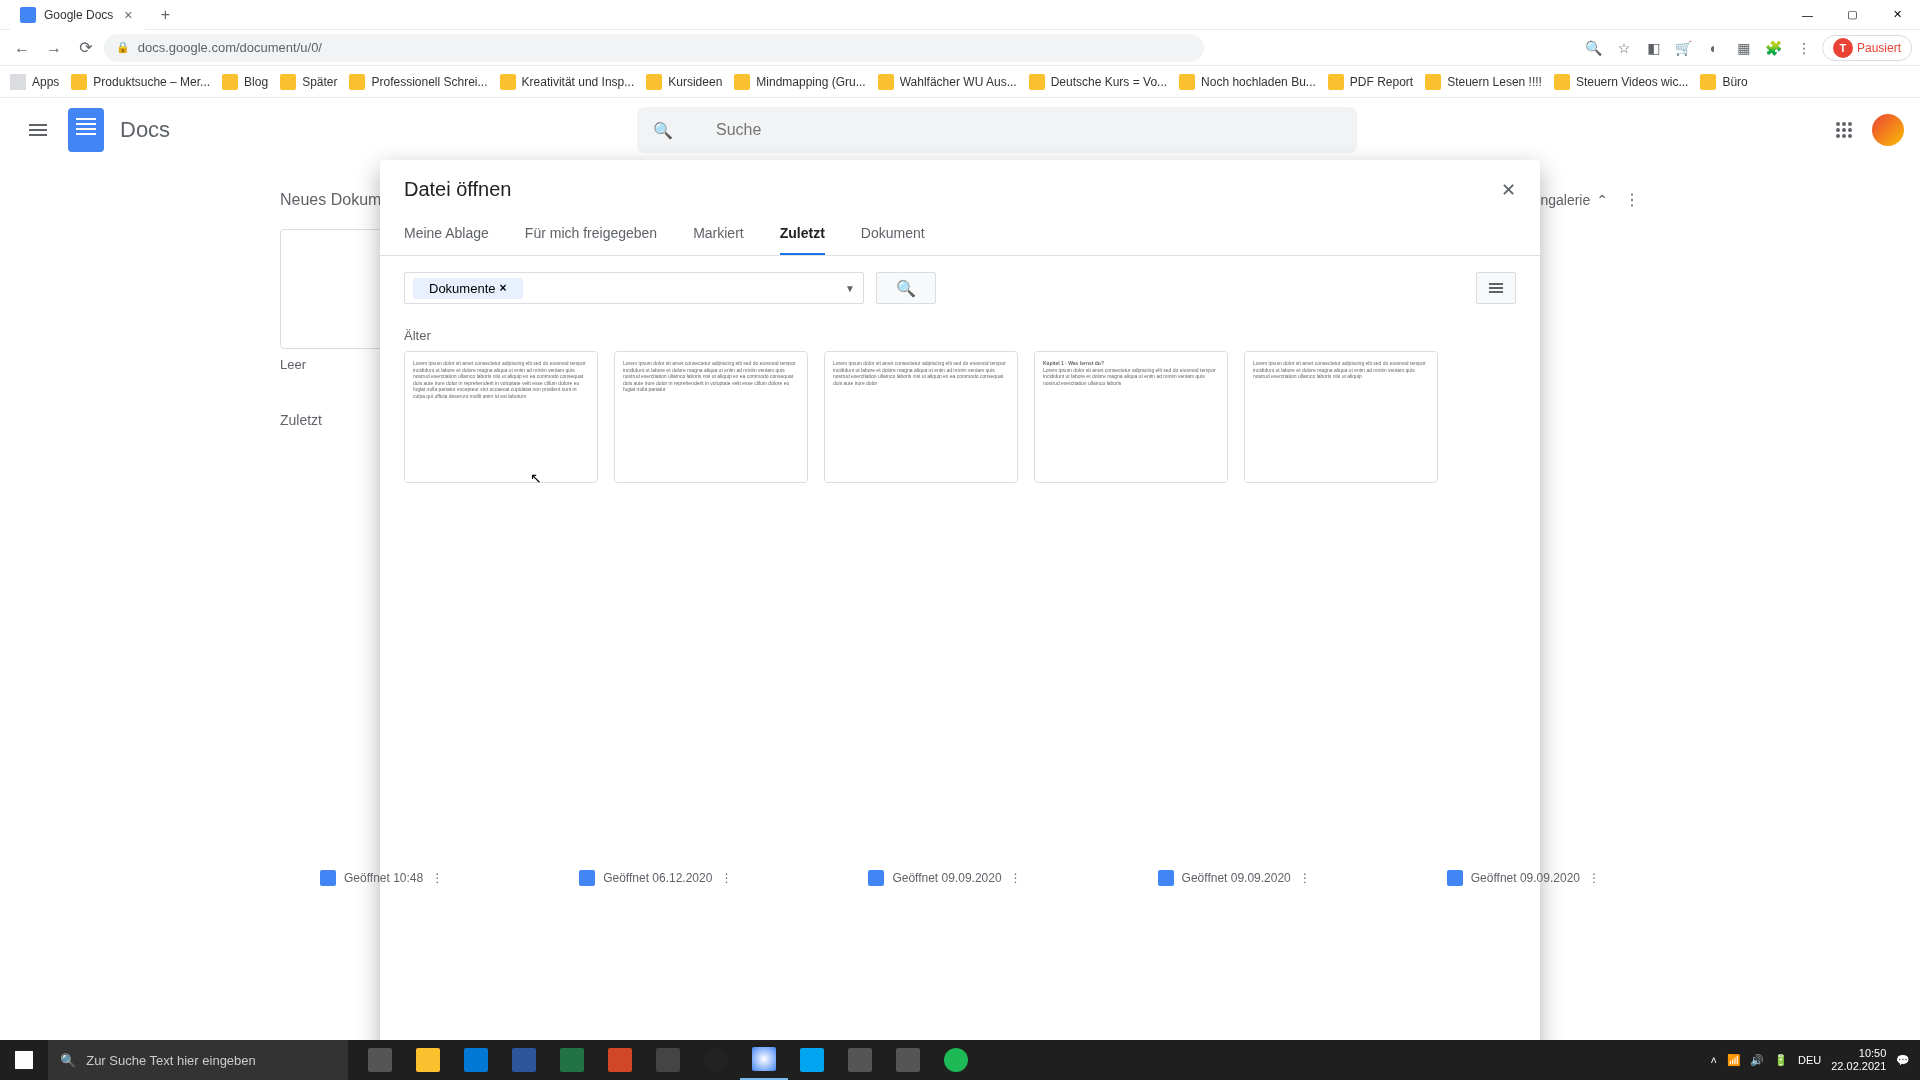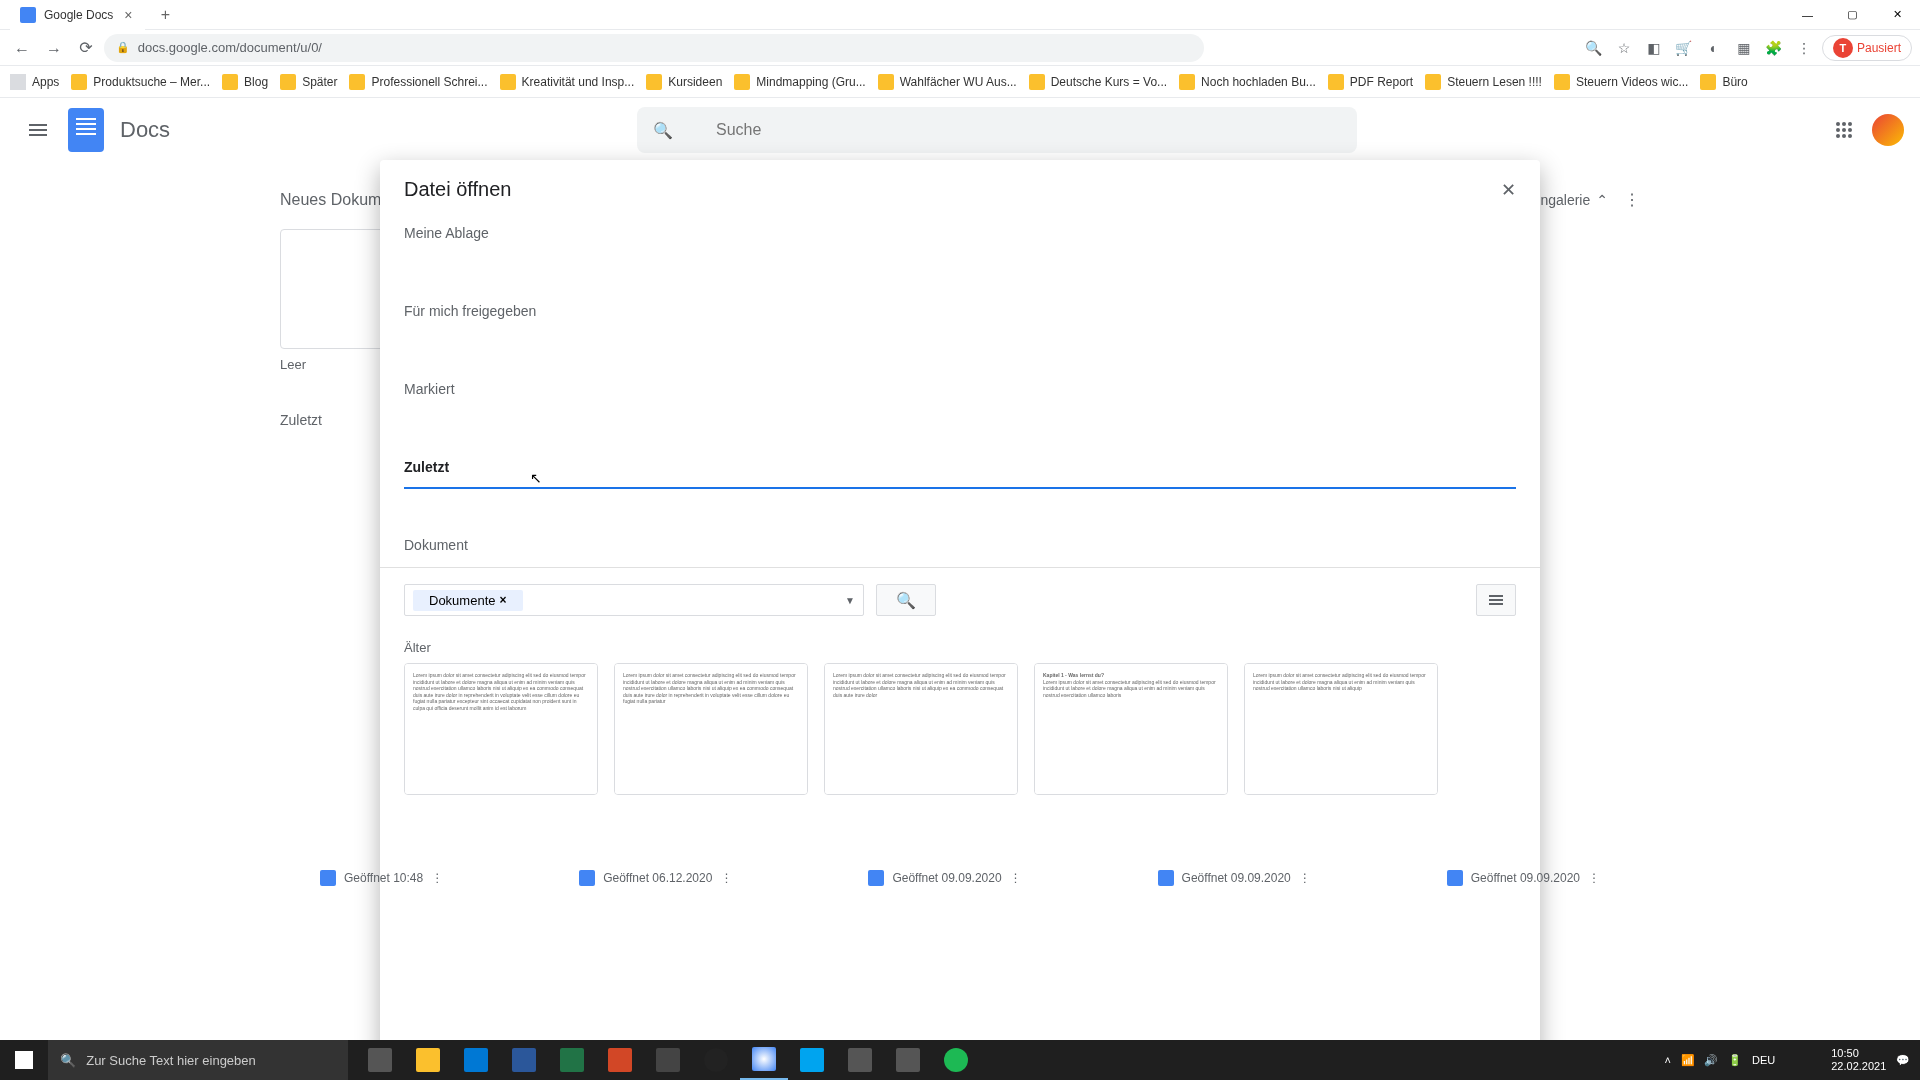"Meine Ablage" .dialog-tabs { flex-direction: column -> none }
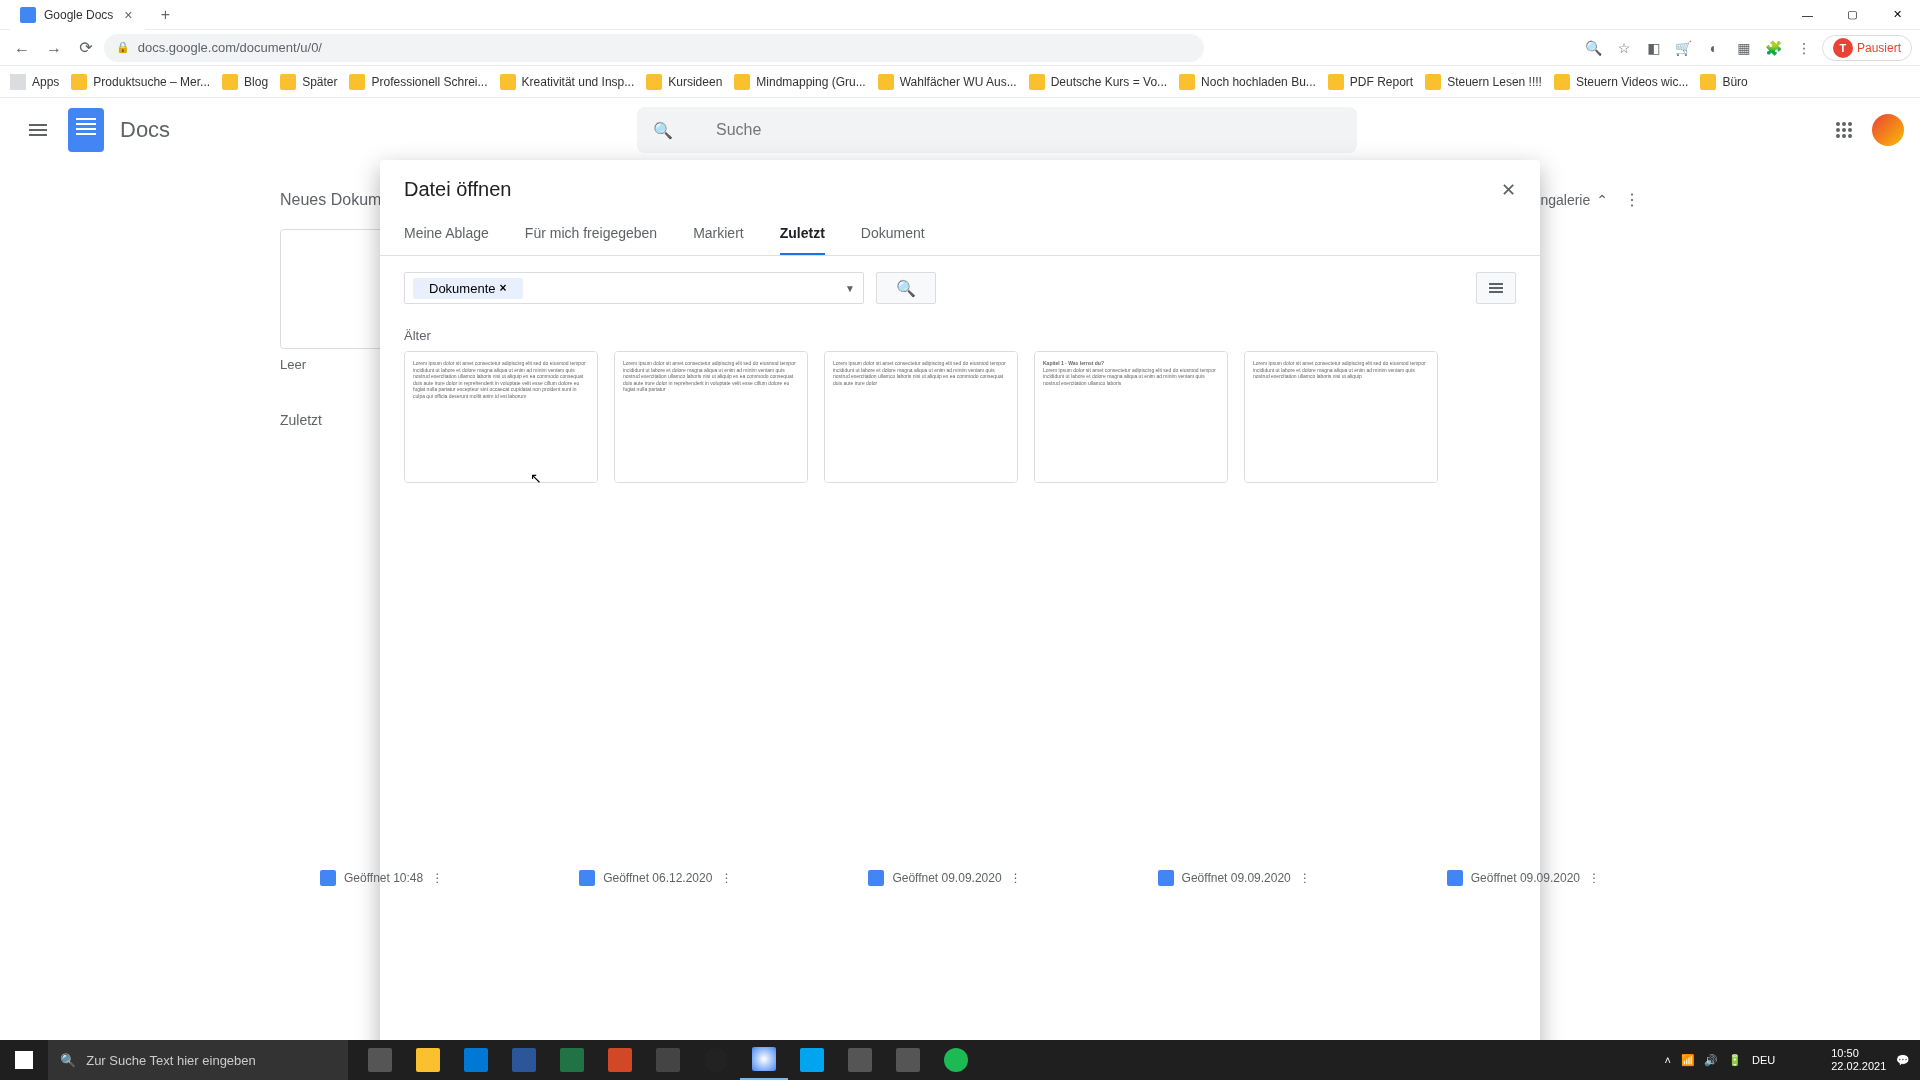"10:50" .tb-time { margin-left: 46px -> none; text-align: none -> right }
